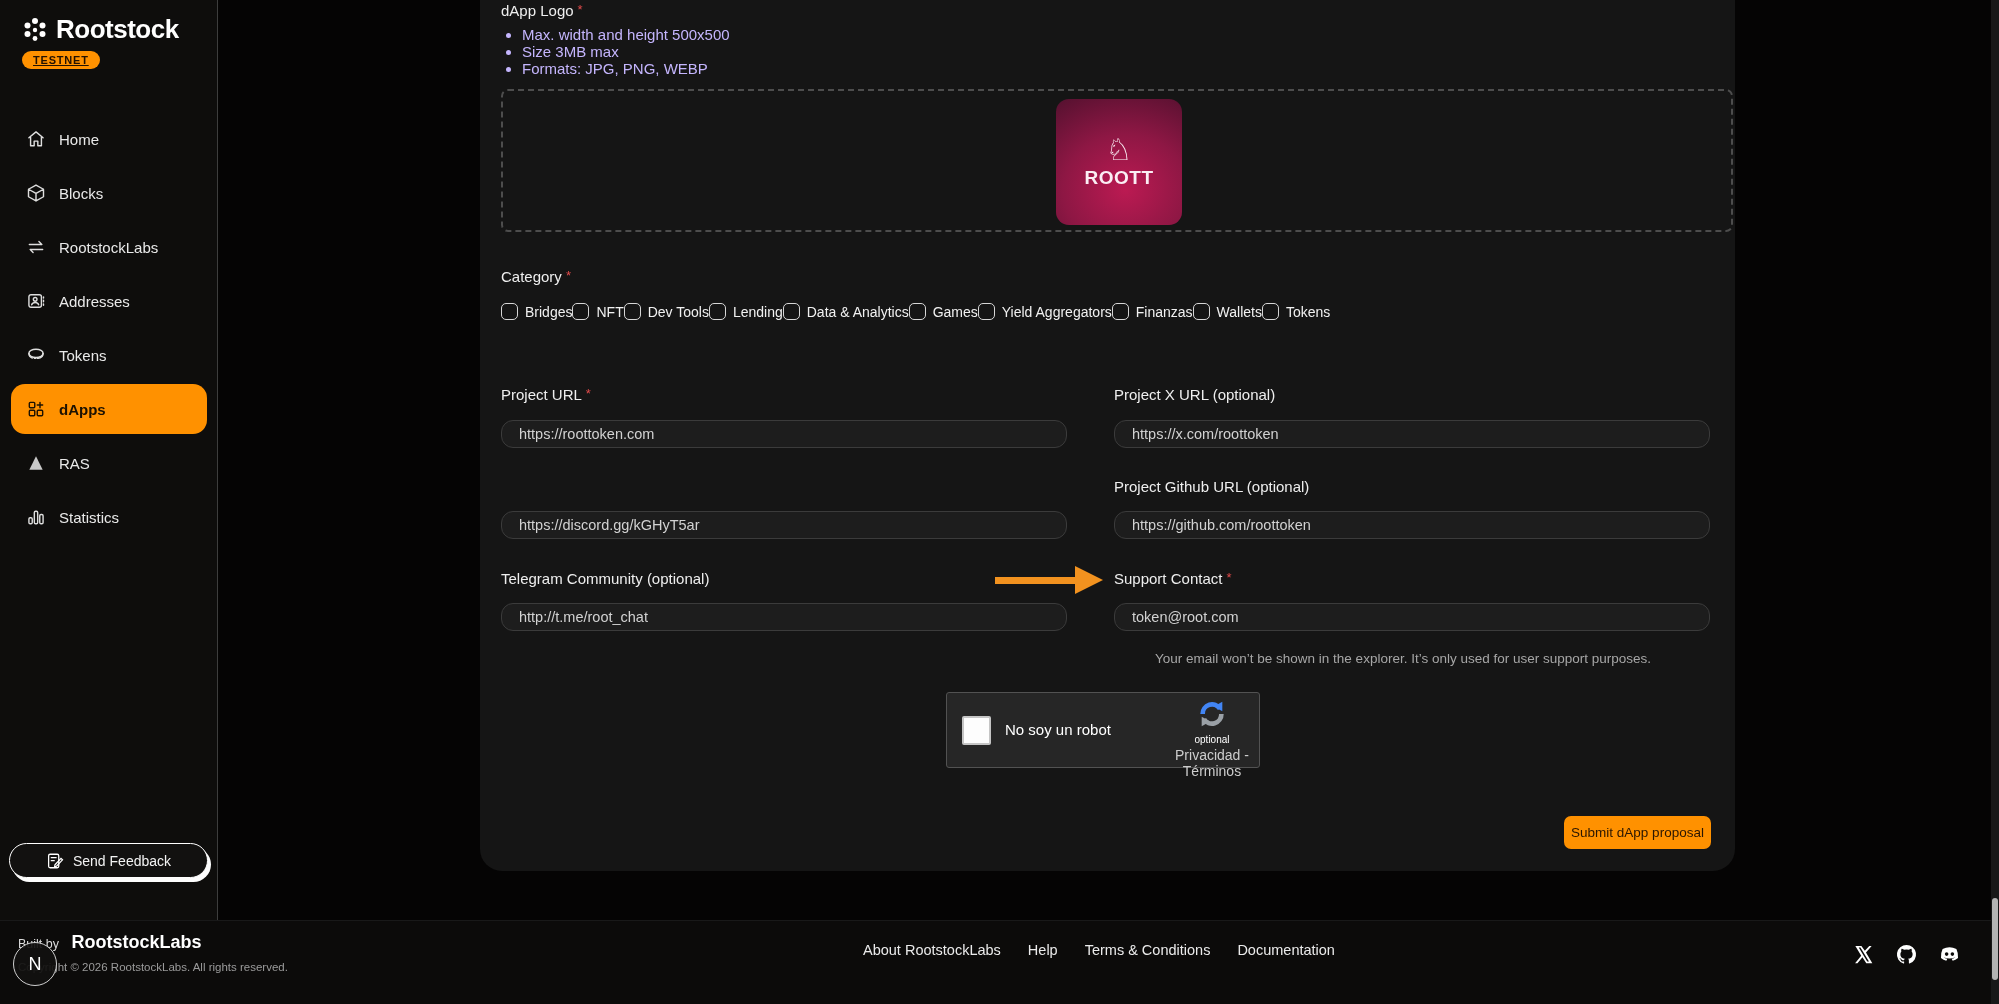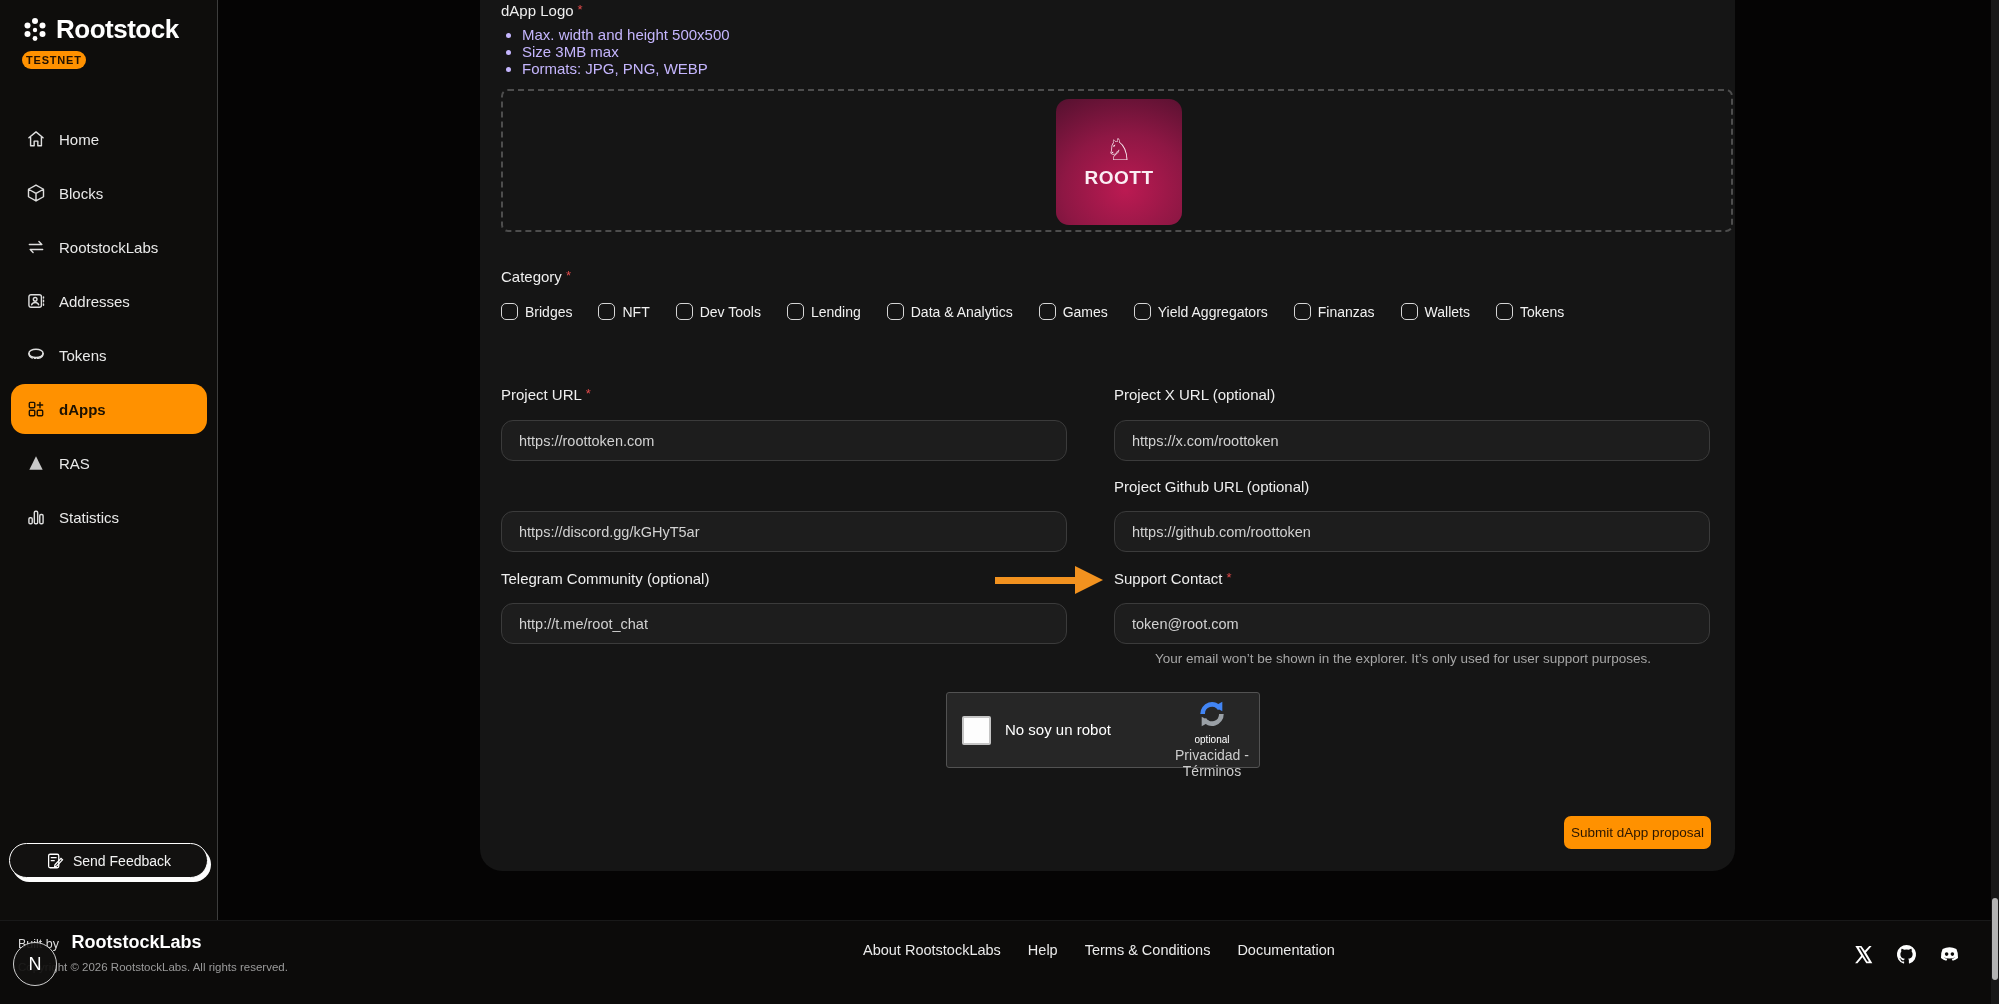"TESTNET" .brand-badge { padding: 3px 4px -> 3px 11px; text-decoration: none -> underline }
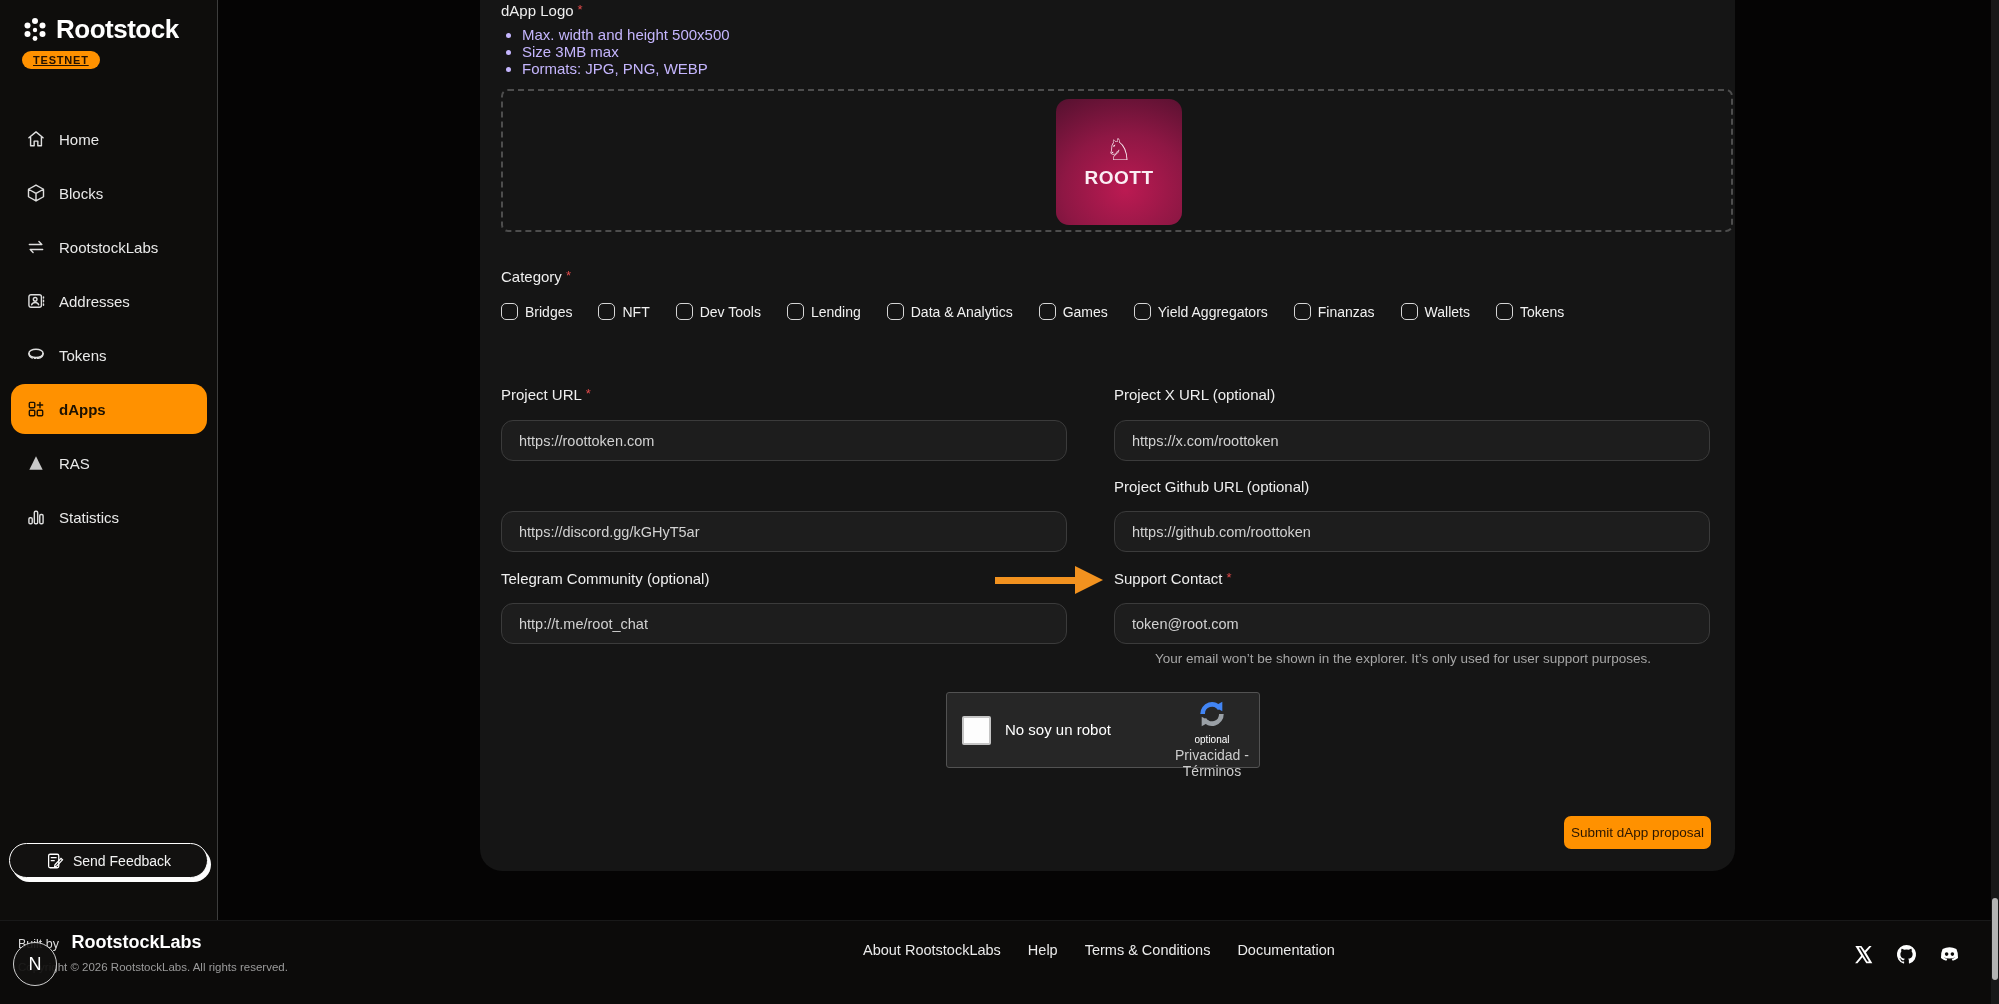"Bridges" .cb-row { gap: 26px -> none }
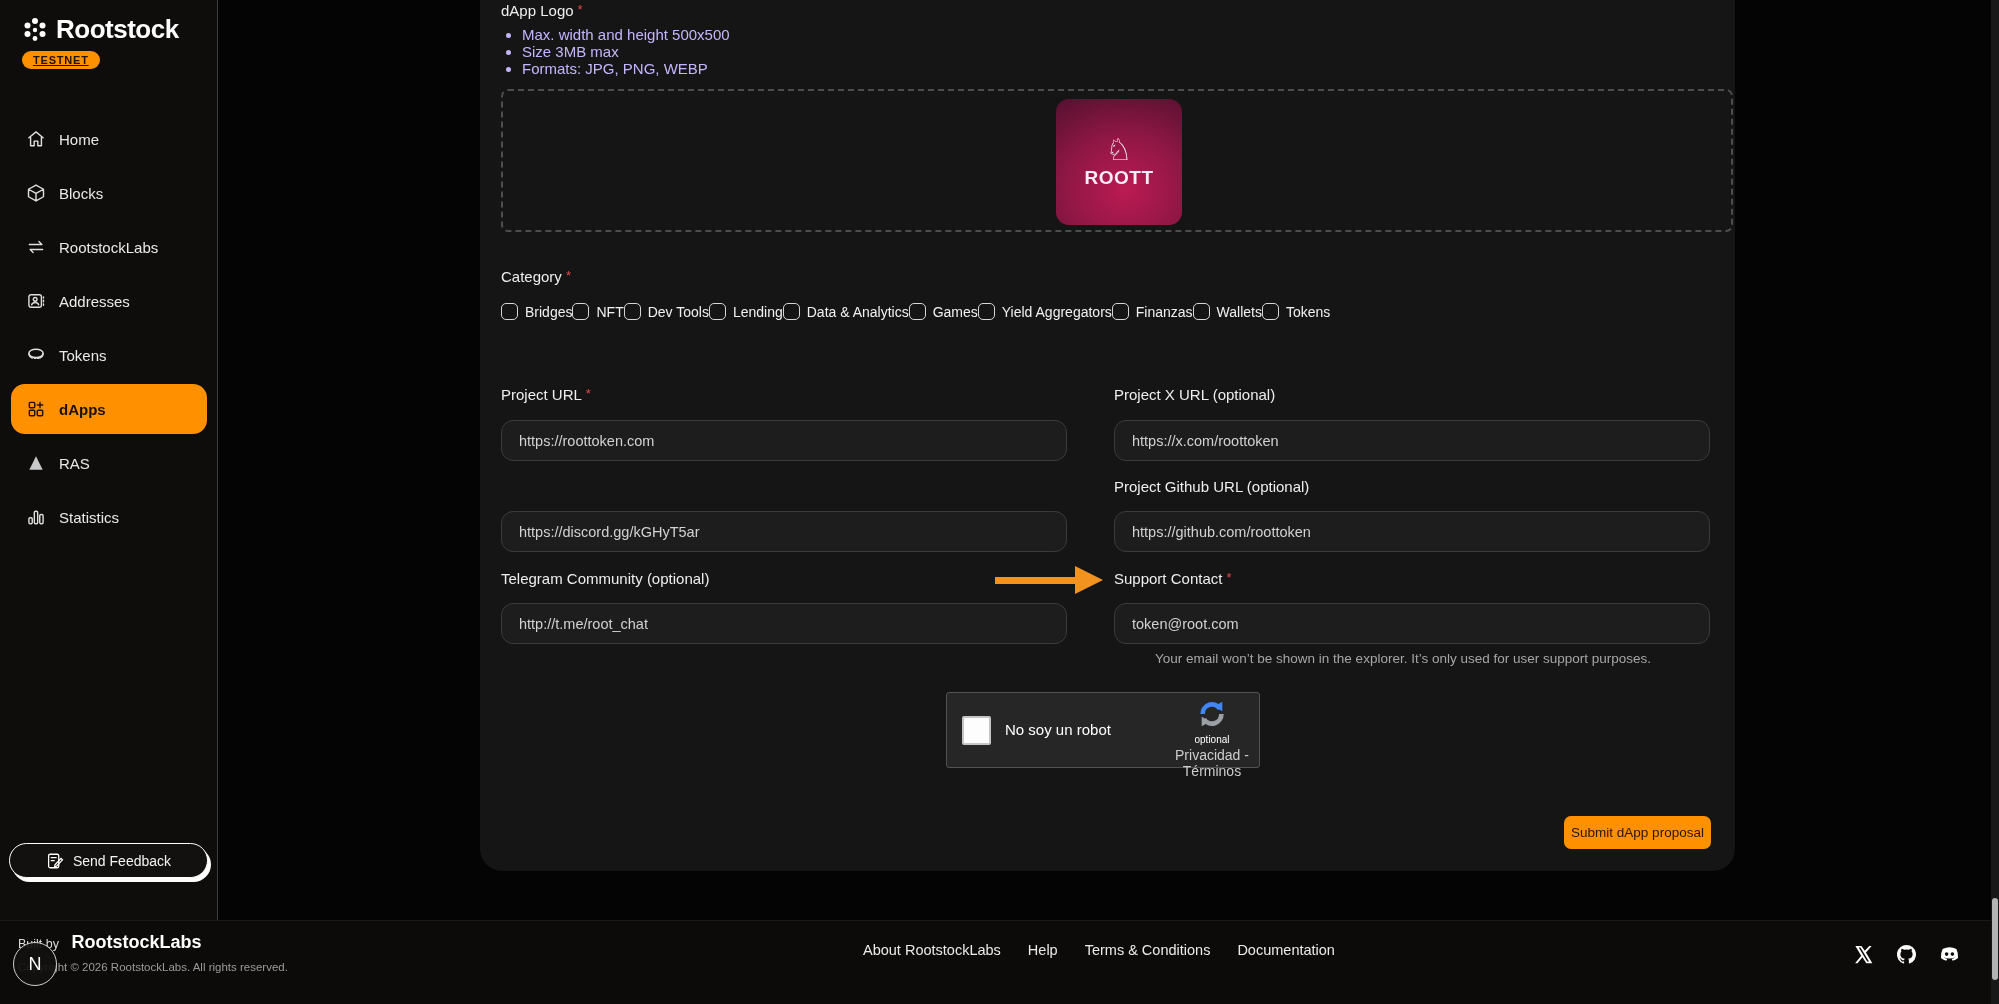"https://roottoken.com" .finput { height: 41px -> 28px }
